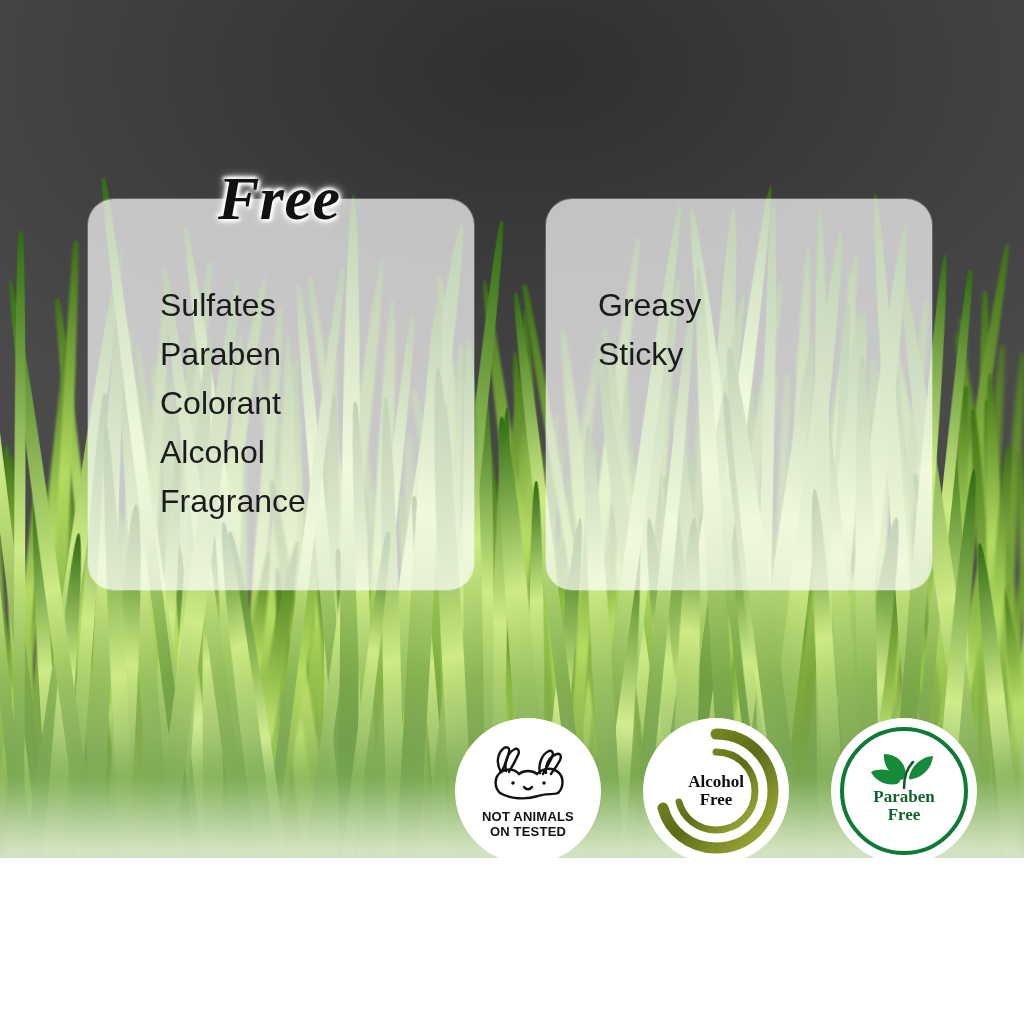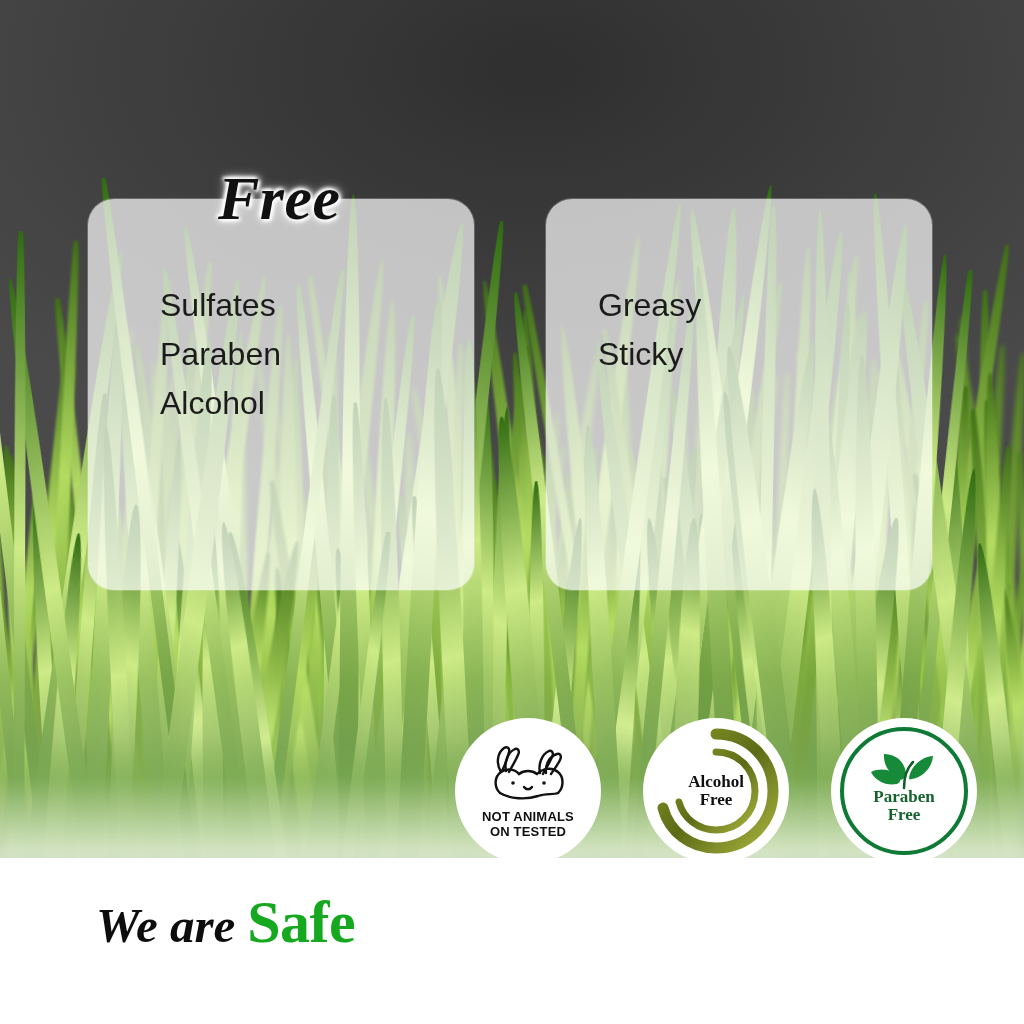"Colorant" li { html: none -> <li>Colorant</li> }
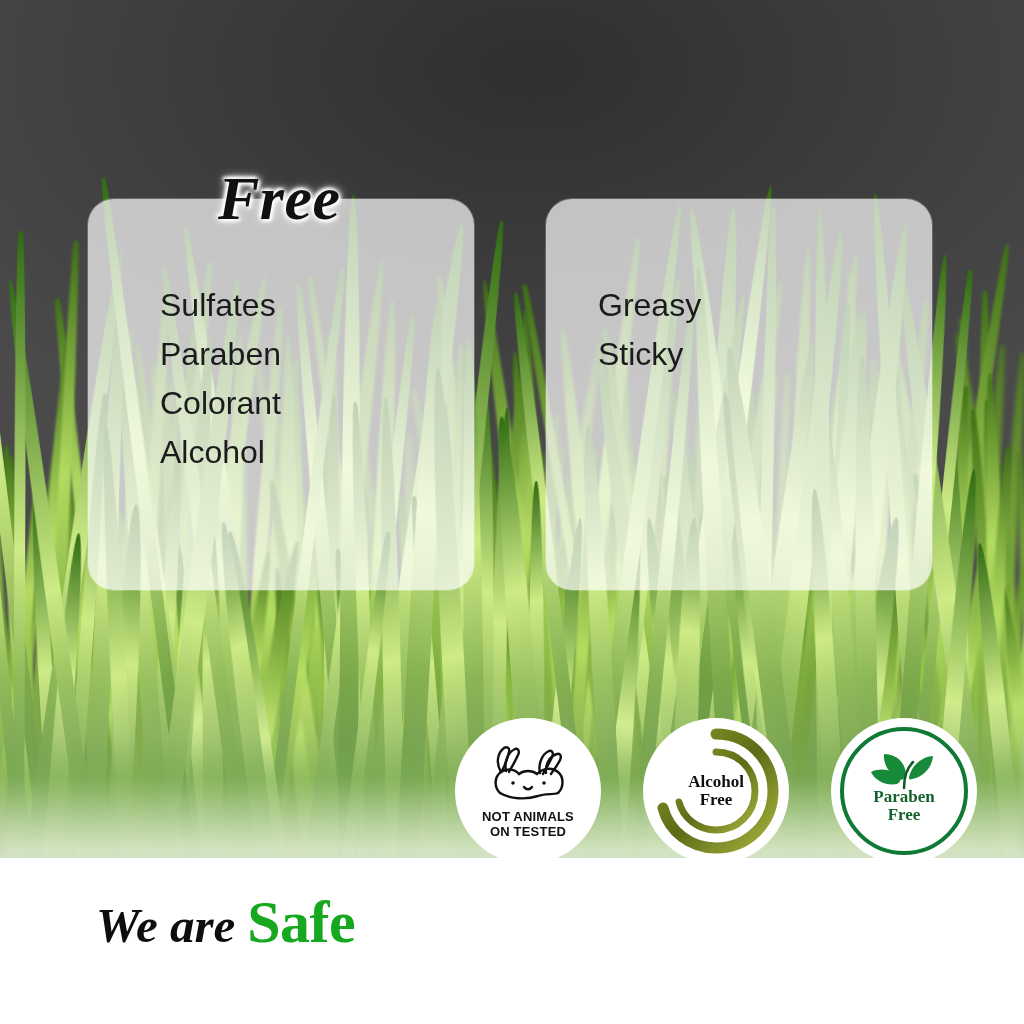"Fragrance" li { html: none -> <li>Fragrance</li> }
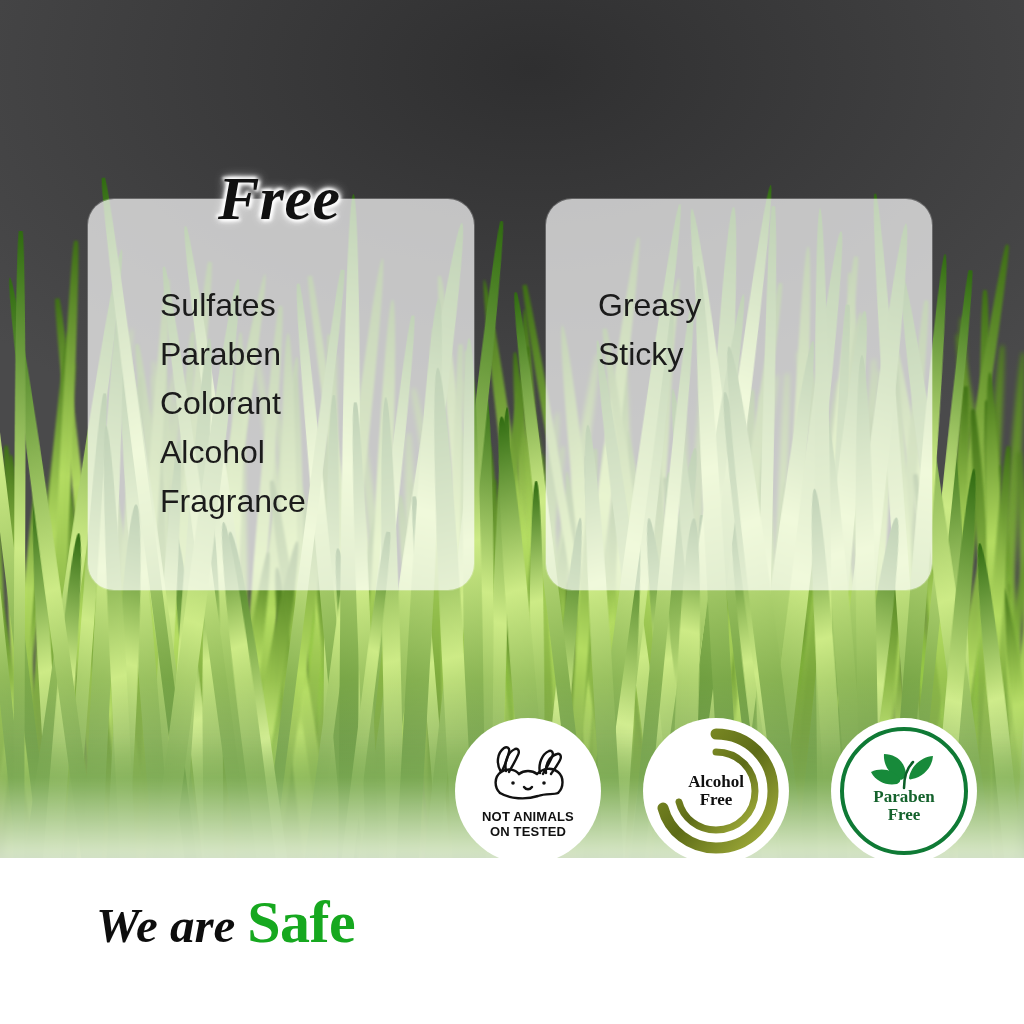"We are Safe" div.footer-text { html: <div> <span>We are</span><span>Safe</span> </div> -> none }
